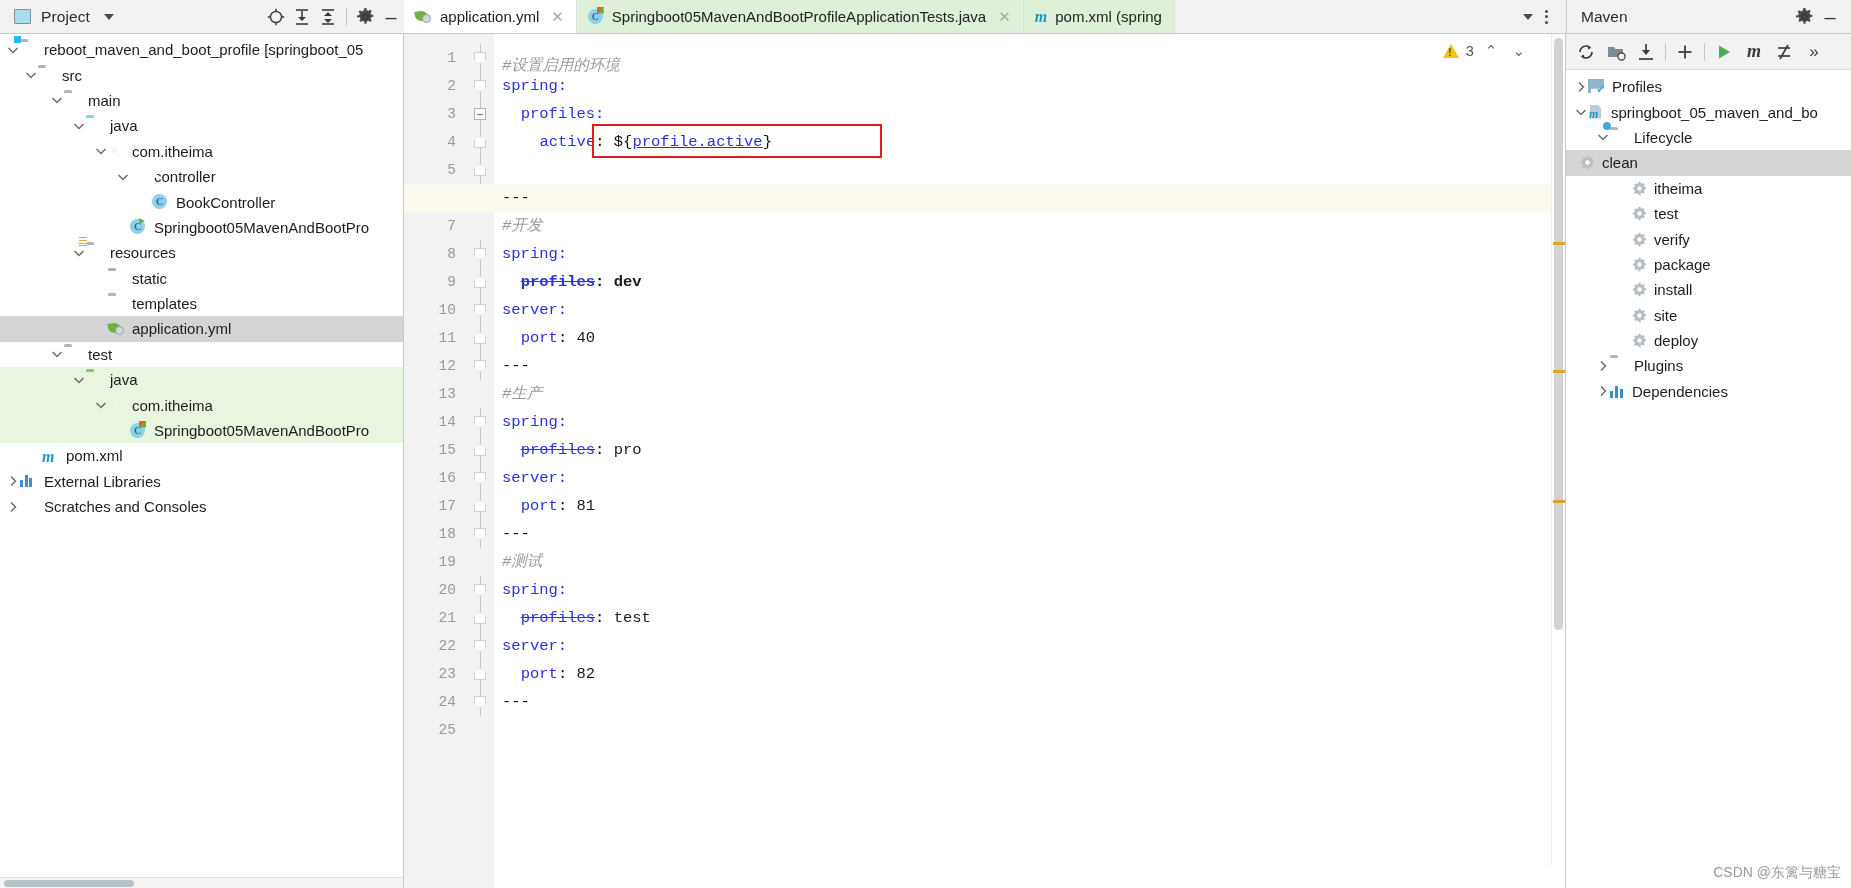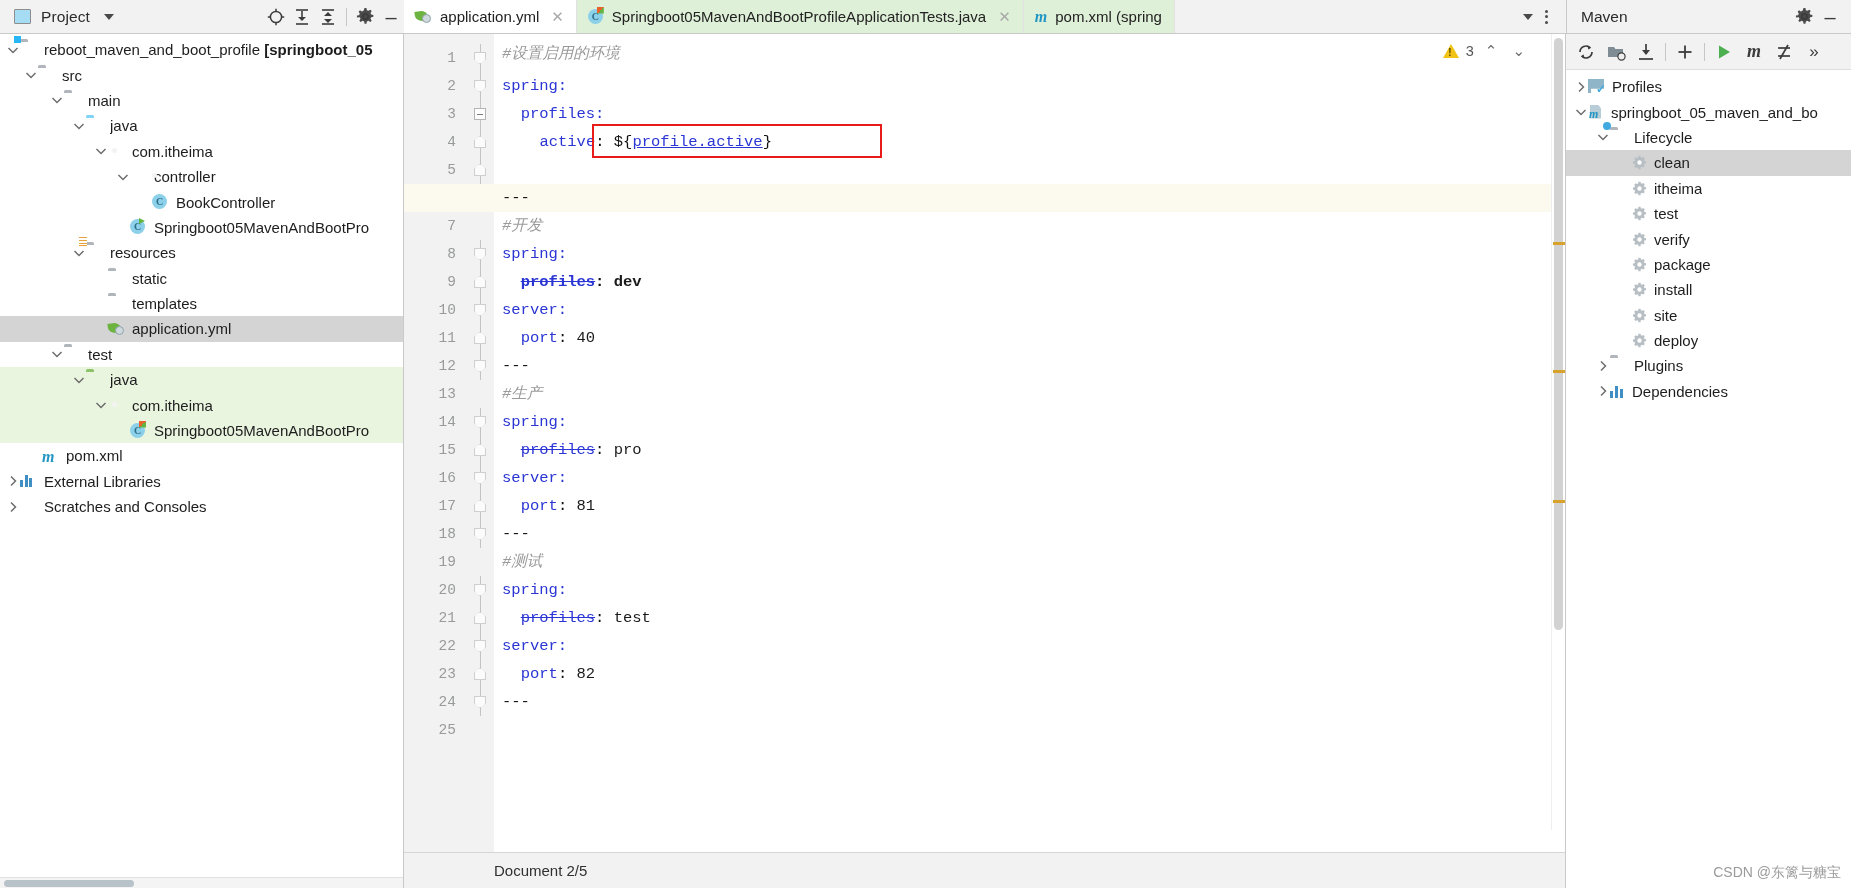"[springboot_05" .tlabel b { font-weight: bold -> normal }
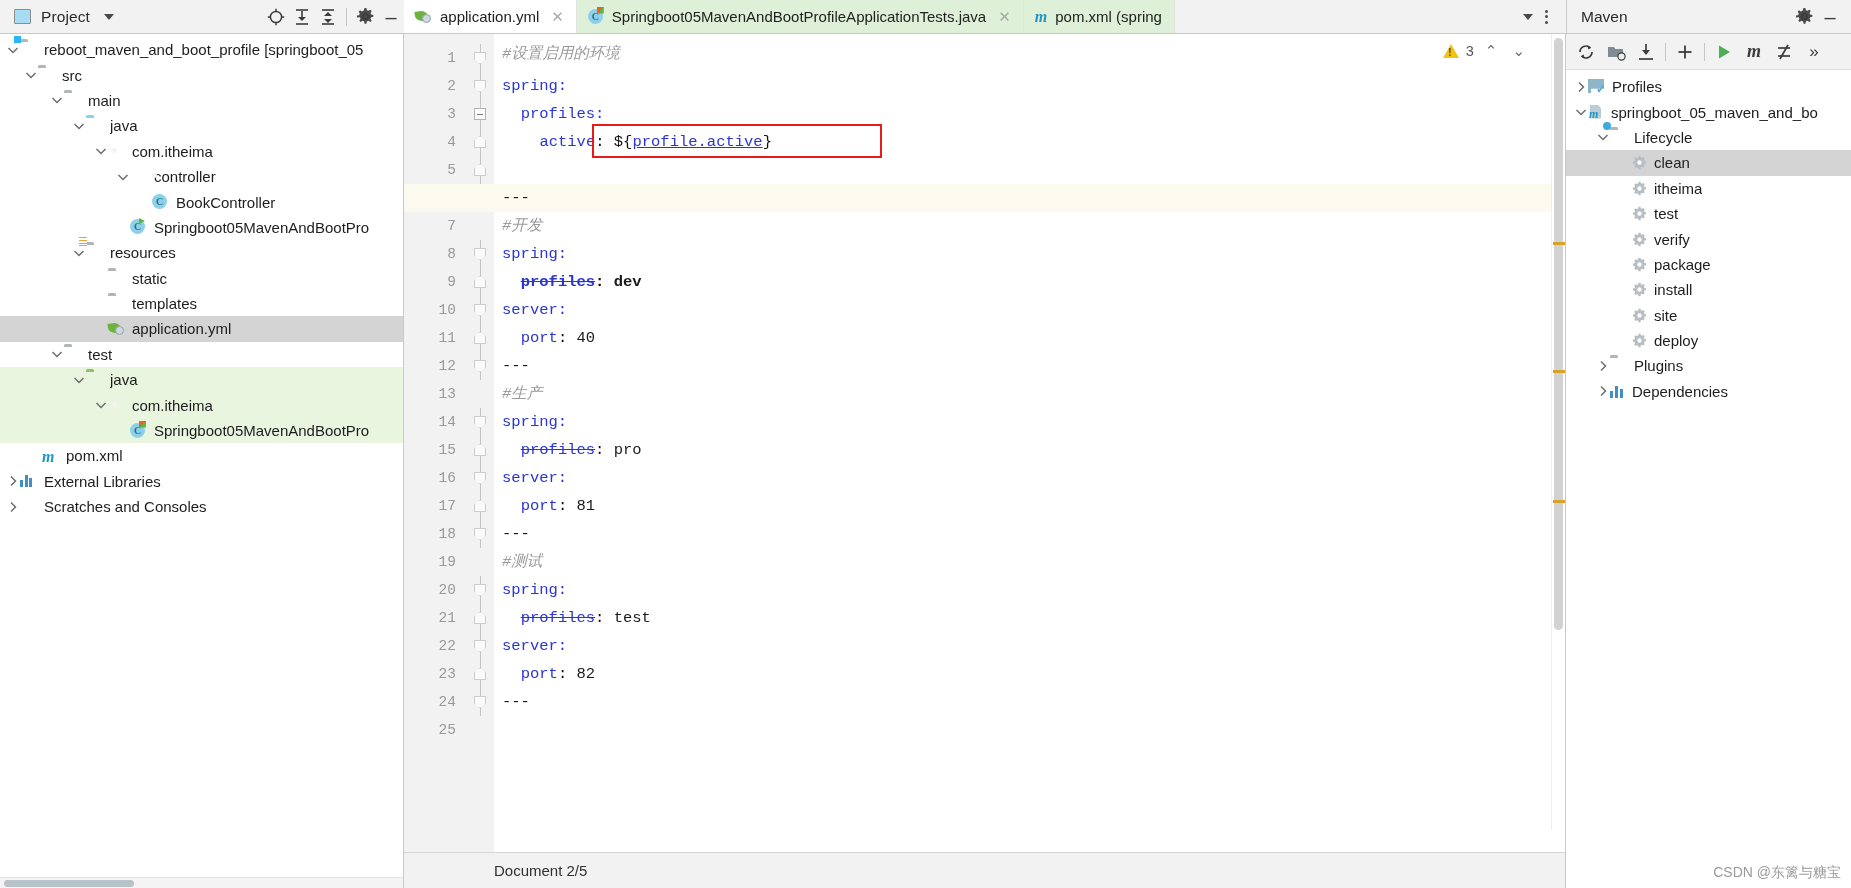"#设置启用的环境" div.ctext { top: 6px -> 18px }
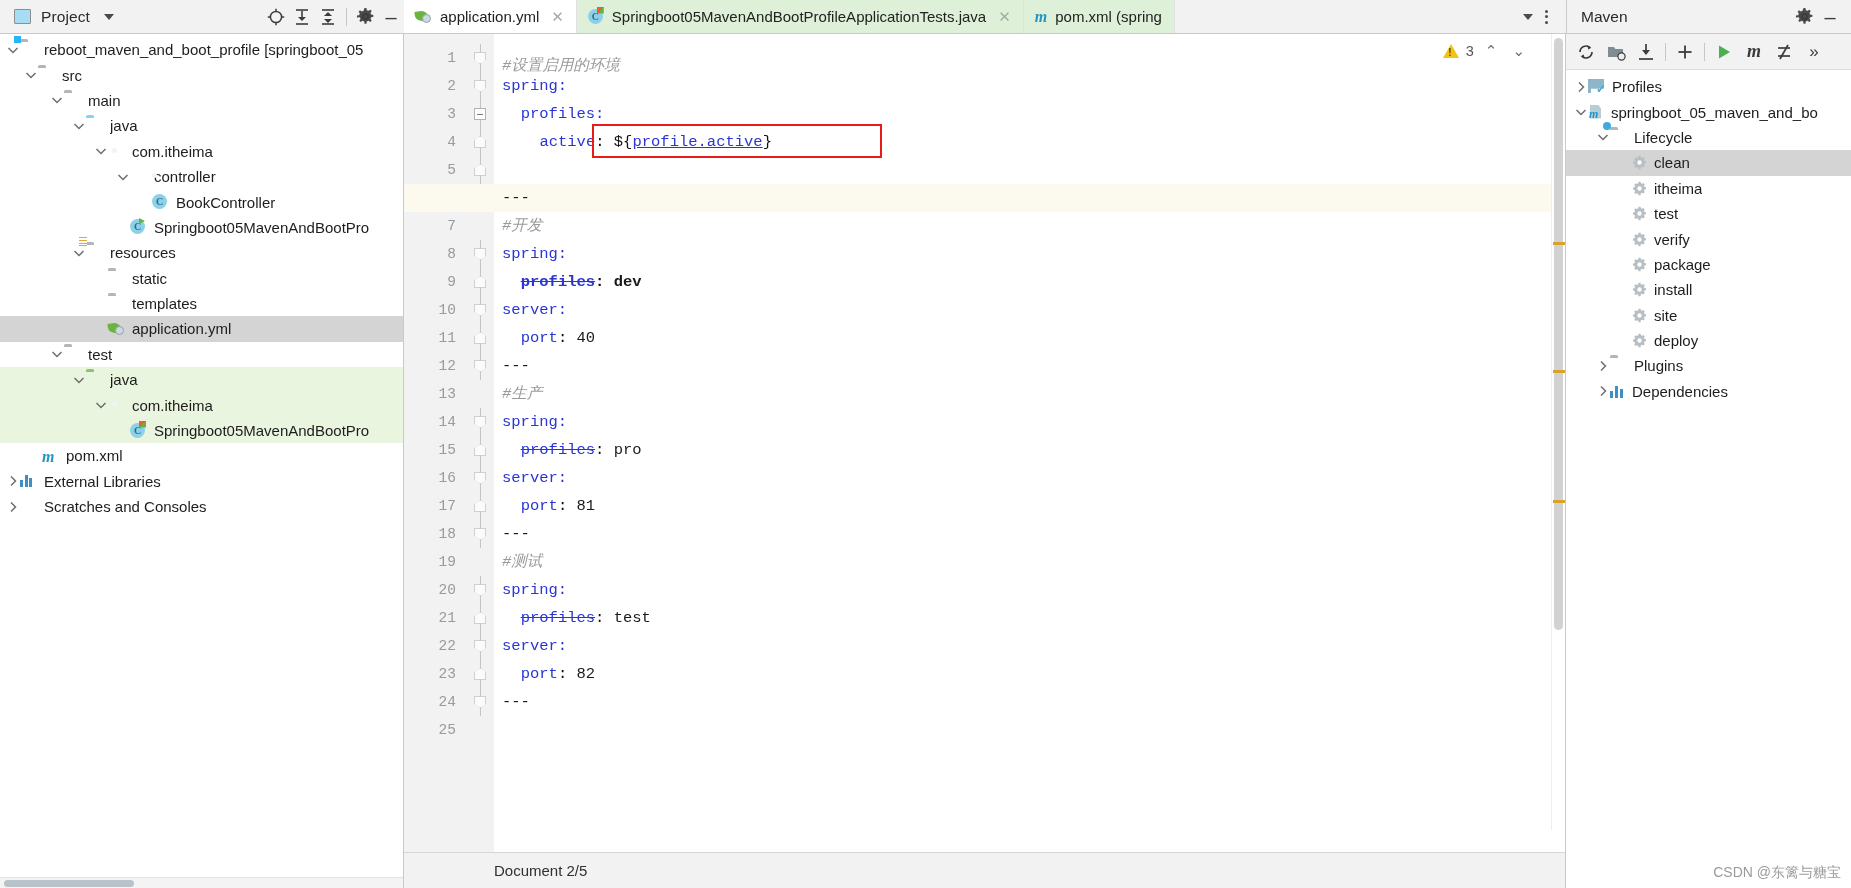"clean" div.mrow { padding-left: 52px -> none }
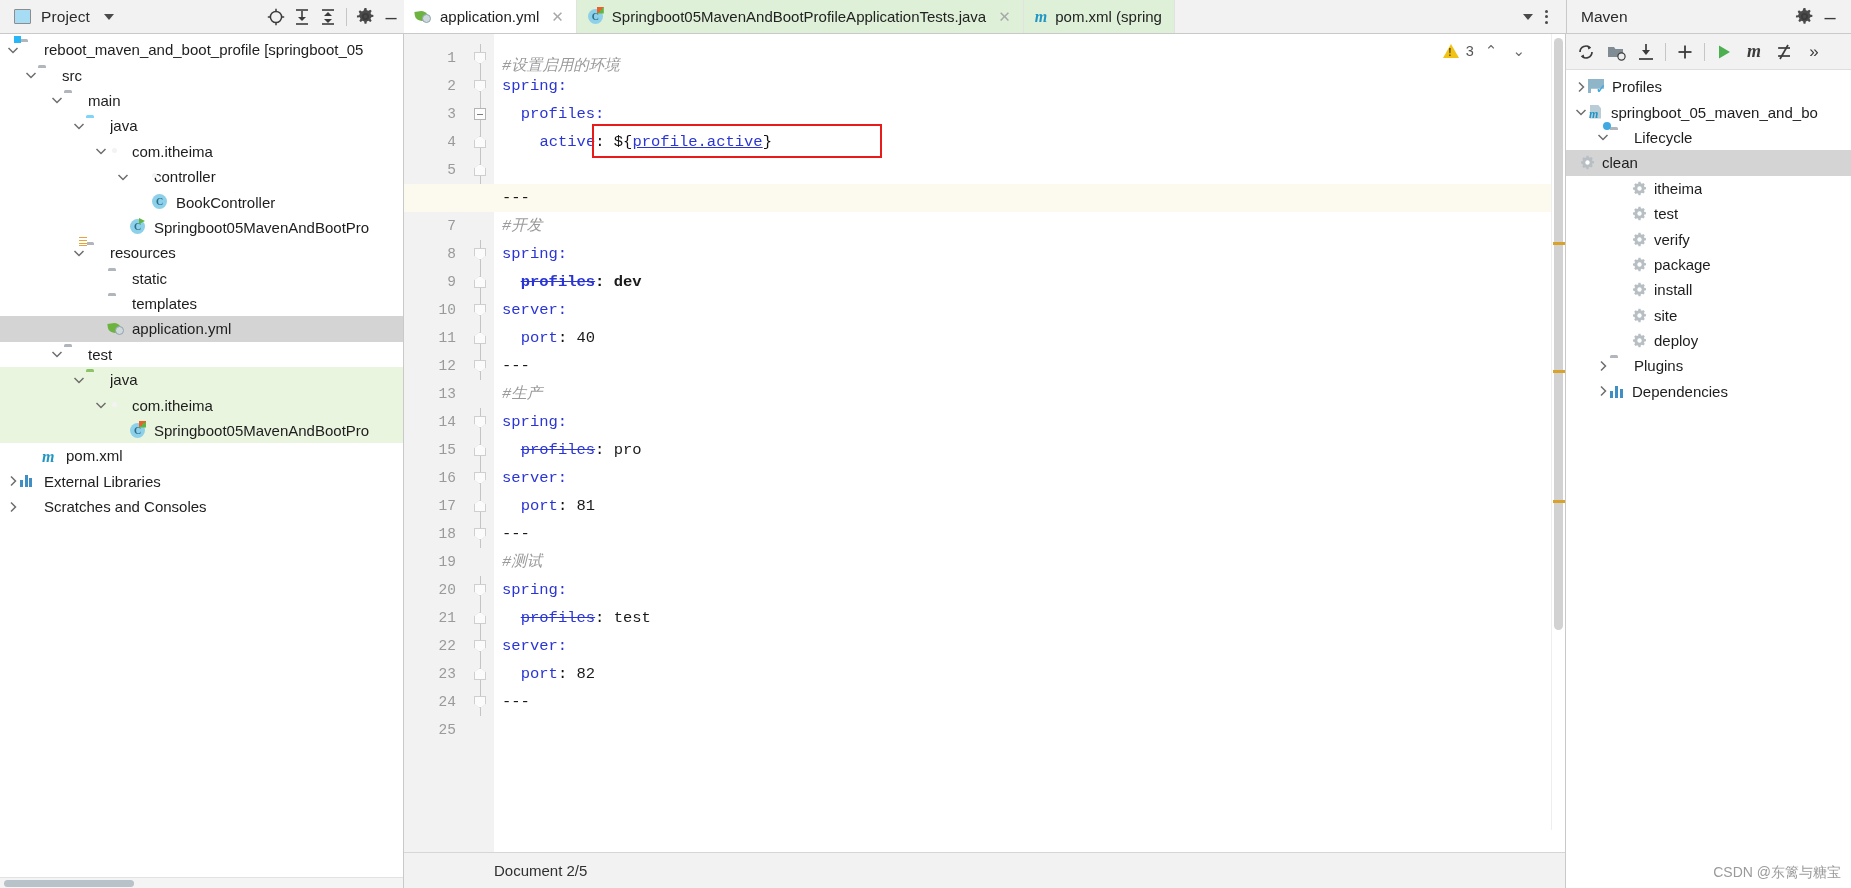"Document 2/5" div.statusbar { html: <div> <span>Document 2/5</span> </div> -> none }
